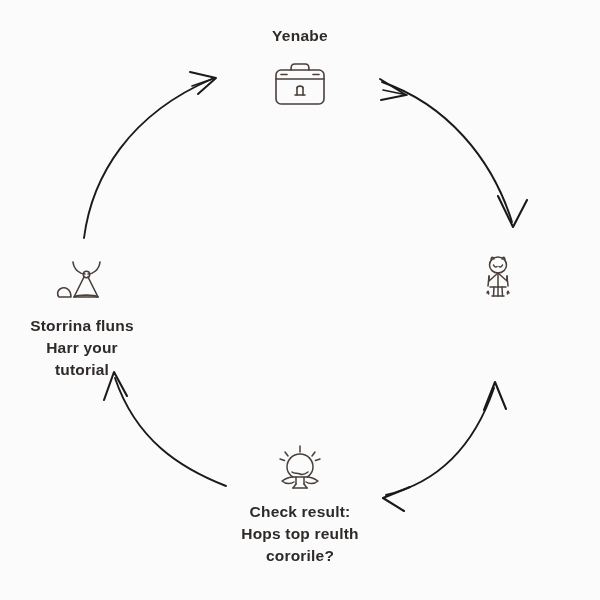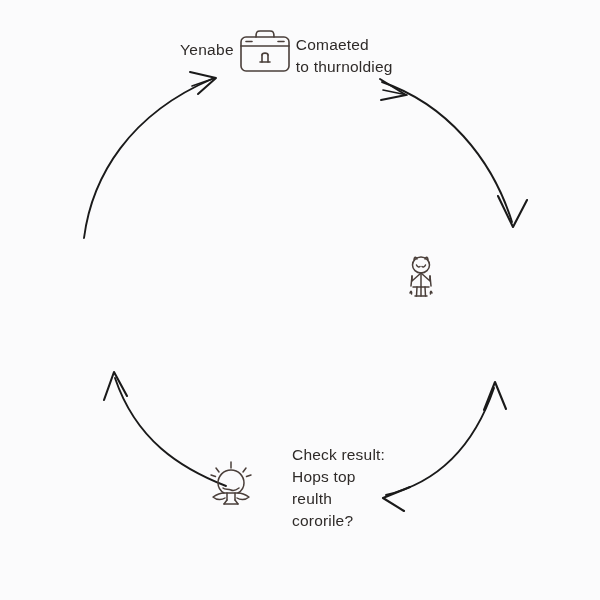"Yenabe" .node { flex-direction: row -> column; font-weight: none -> bold; text-align: left -> center }
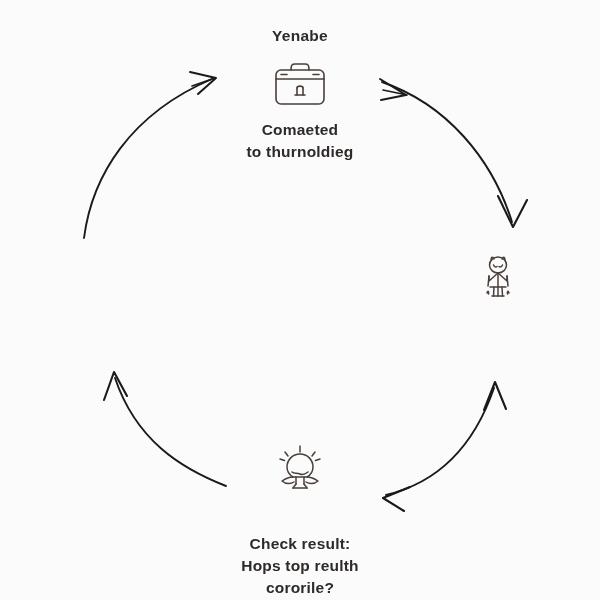"Comaeted" div.node-caption { html: <div>Comaeted to thurnoldieg</div> -> none }
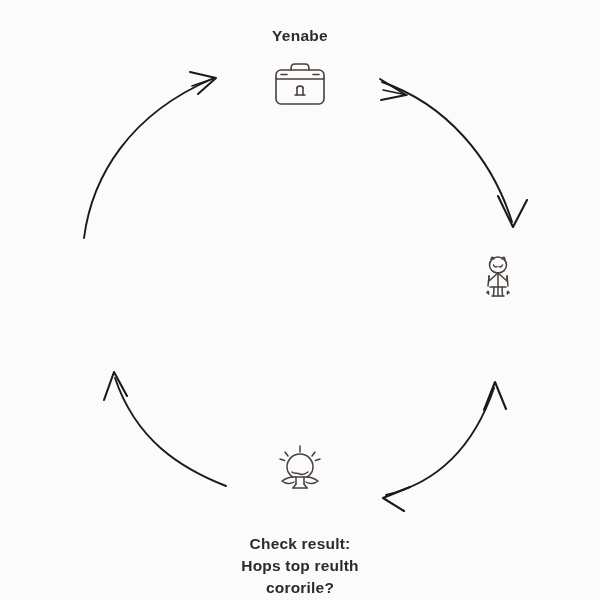"Storrina fluns" div.node { html: none -> <div> <span> <svg> <path></path> <path></path> <circle></circle> <path></path> <path></path> <path></path> </svg> </span> <div>Storrina fluns Harr your tutorial</div> </div> }
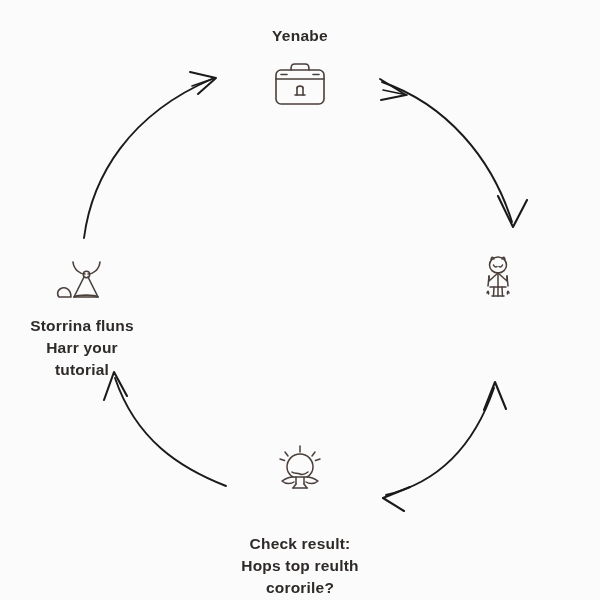"Check result:" #node-bottom { gap: 32px -> none }
